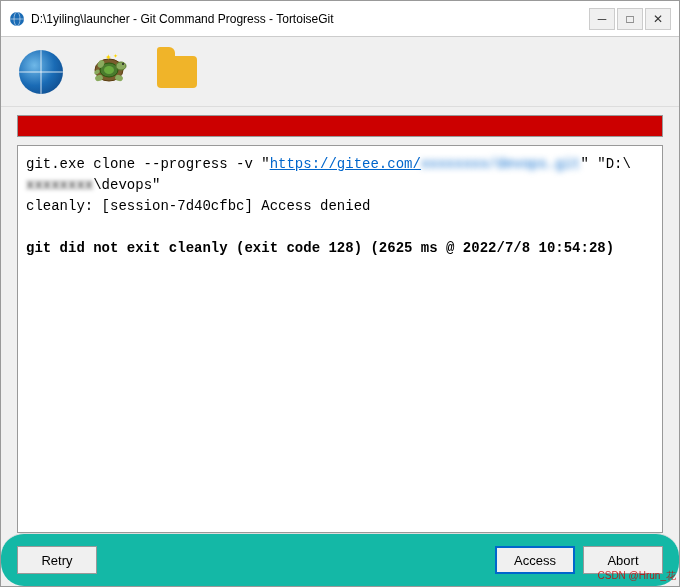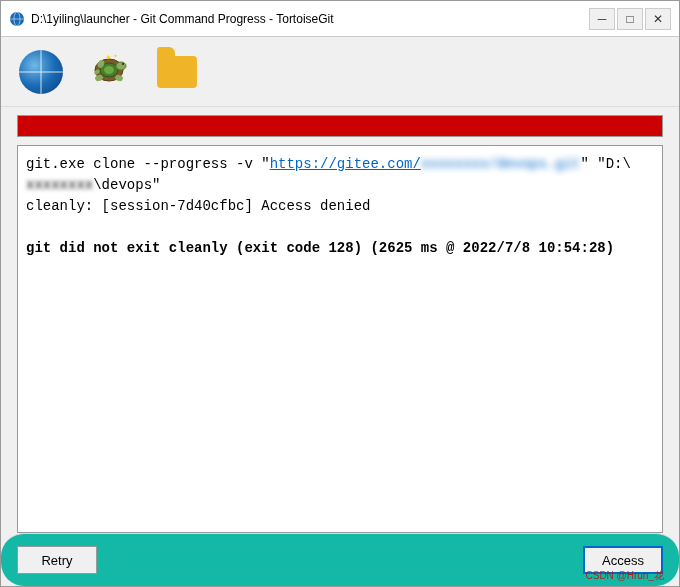"Abort" button.btn { html: none -> <button>Abort</button> }
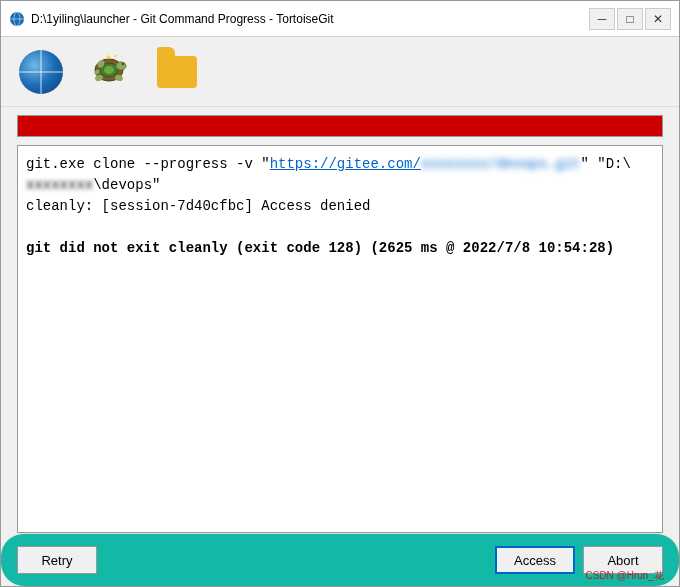"CSDN @Hrun_花" .watermark { right: 16px -> 4px }
